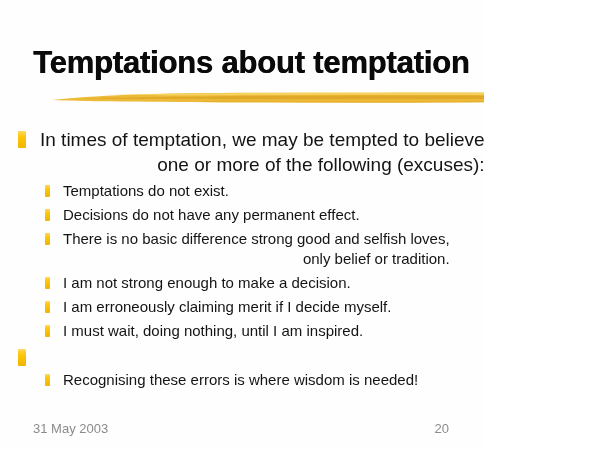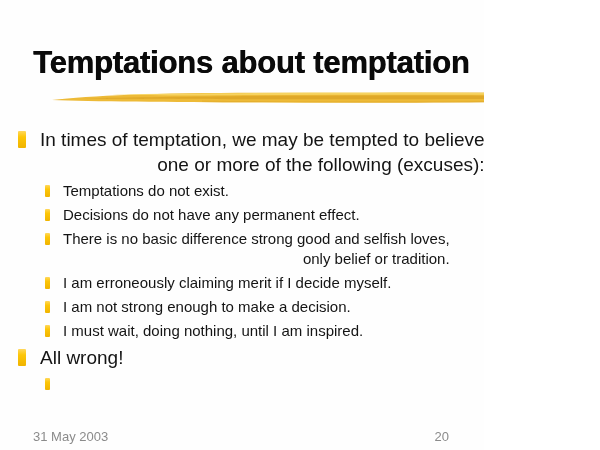"I am erroneously claiming merit" div.item { order: before "I am not strong enough" -> after "I am not strong enough" }
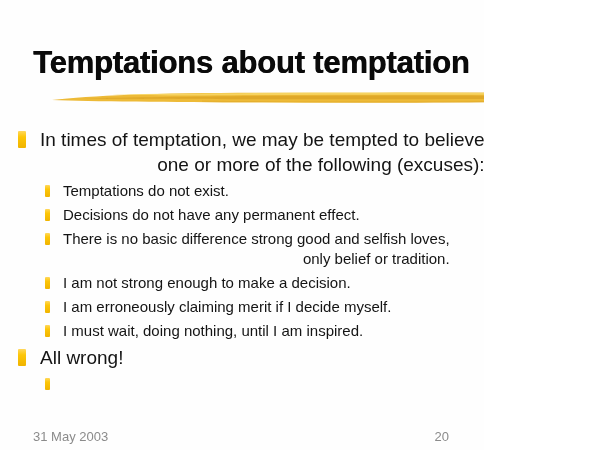"All wrong!" span.txt { html: <span>All wrong!</span> -> none }
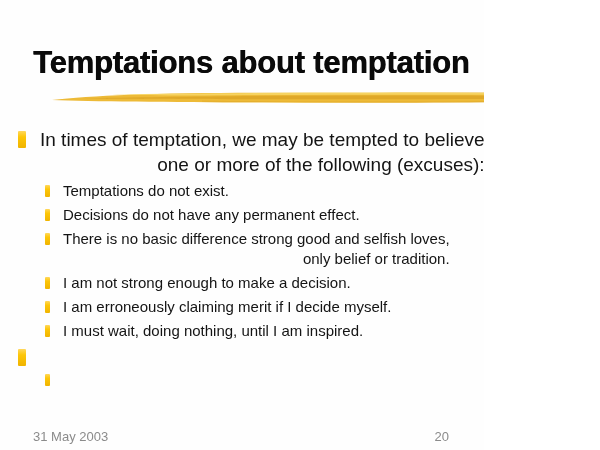"Recognising these errors is where" span.txt { html: none -> <span>Recognising these errors is where wisdom is needed!</span> }
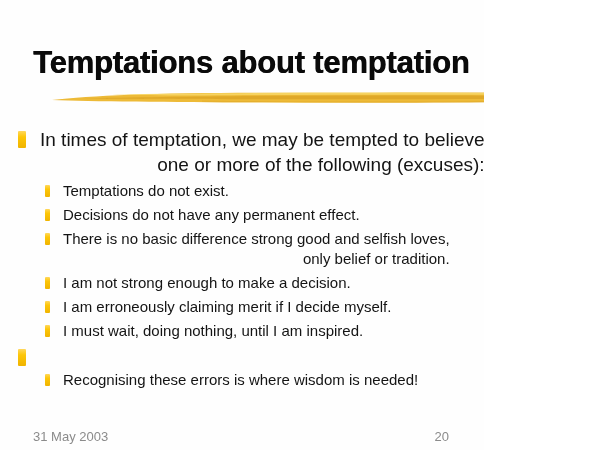"31 May 2003" .footer { margin-top: 8px -> none }
